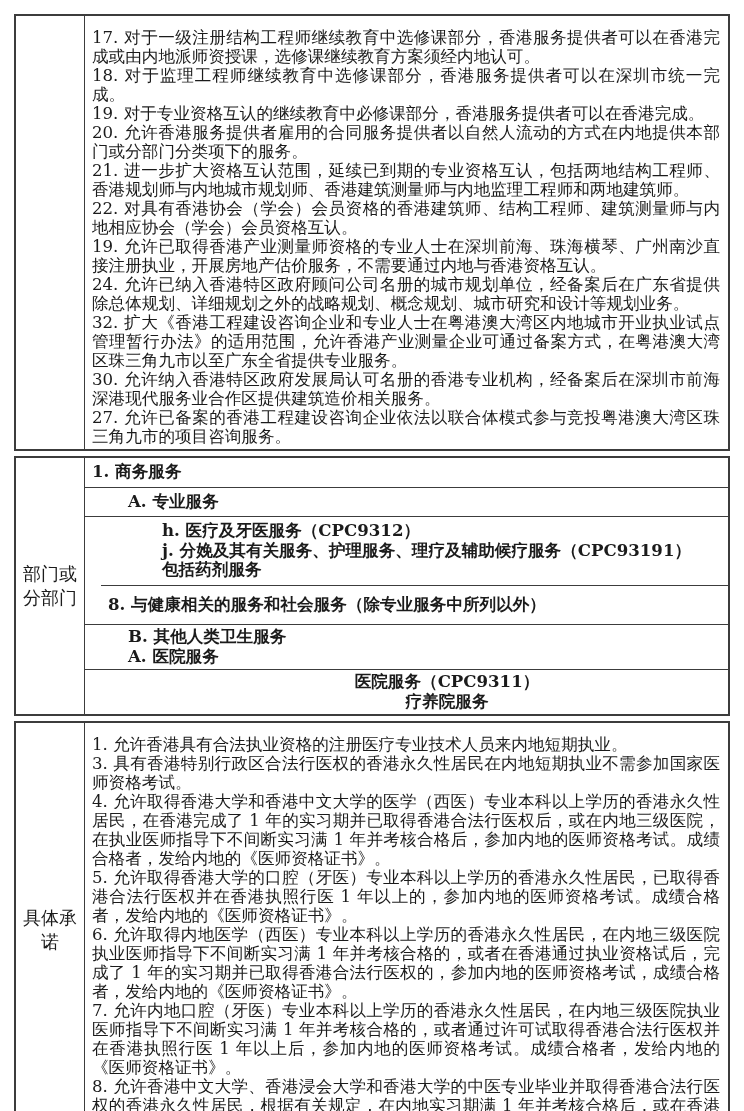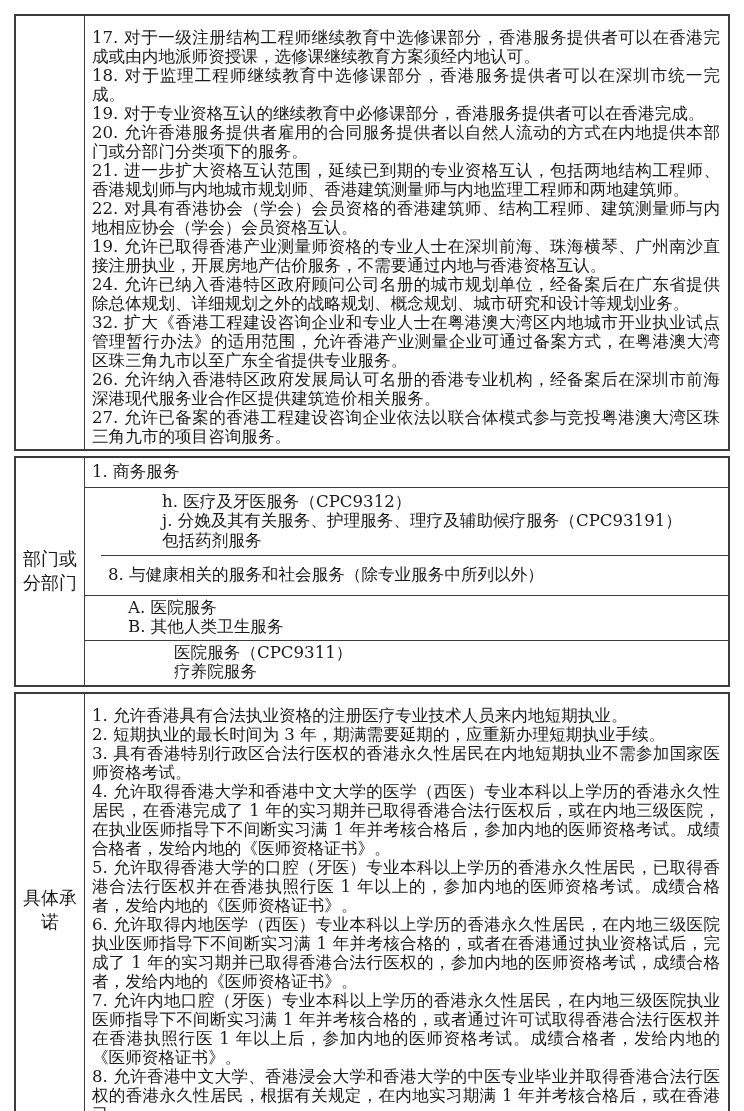"26." p.item { text: 26 -> 30 }
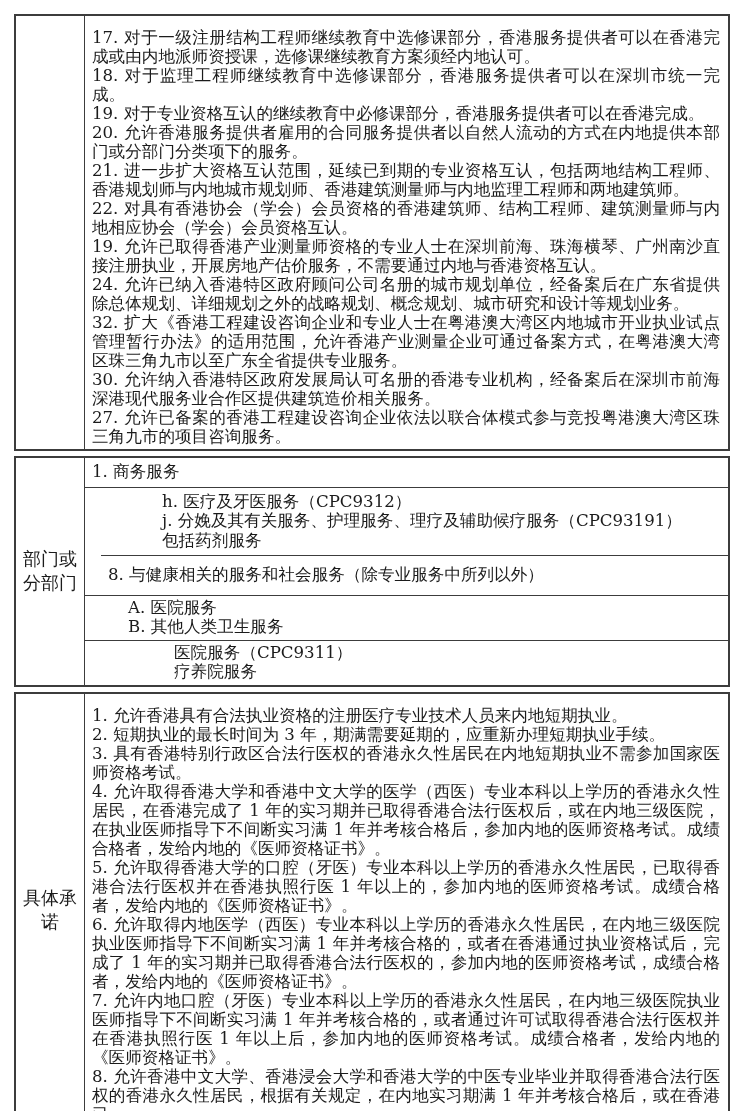"1. 商务服务" .subrow { font-weight: none -> bold }
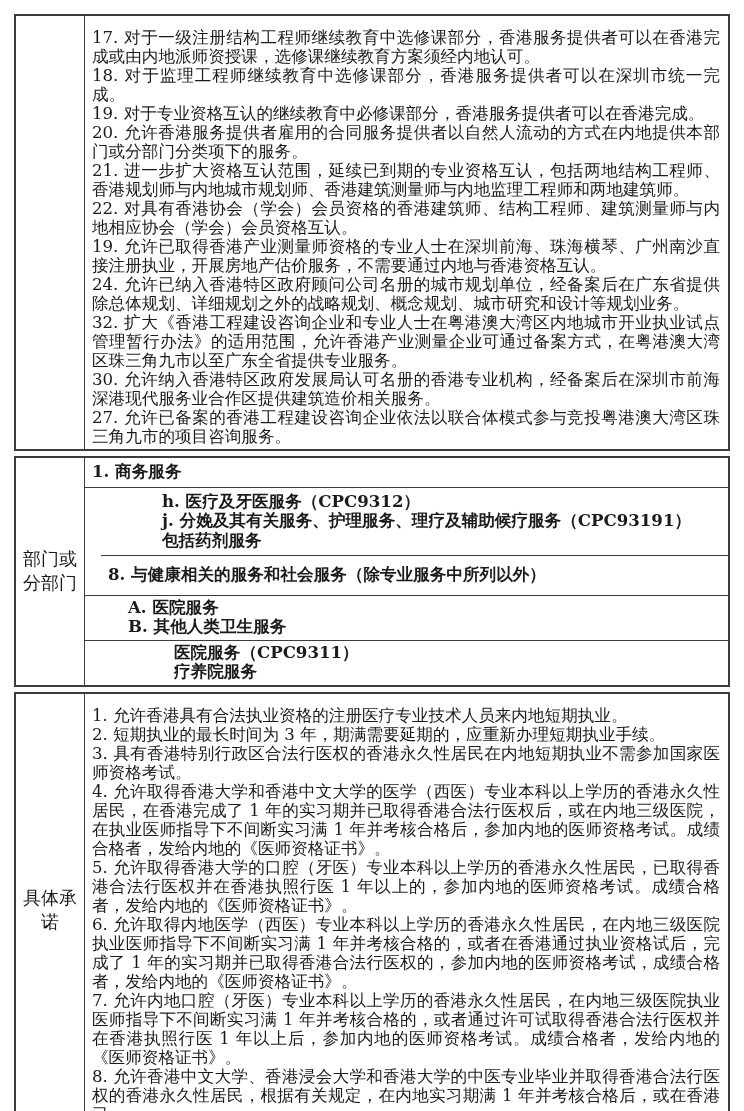"A. 专业服务" div.subrow { html: none -> <div> <div>A. 专业服务</div> </div> }
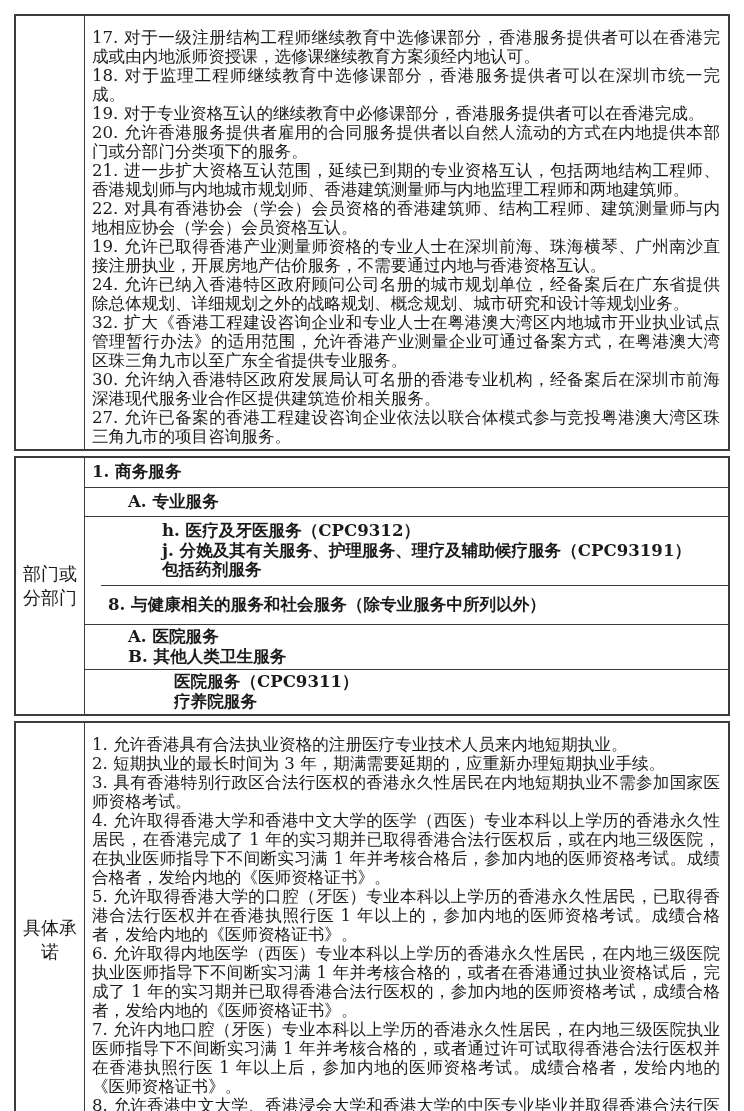"A. 医院服务" div.line { order: before "B. 其他人类卫生服务" -> after "B. 其他人类卫生服务" }
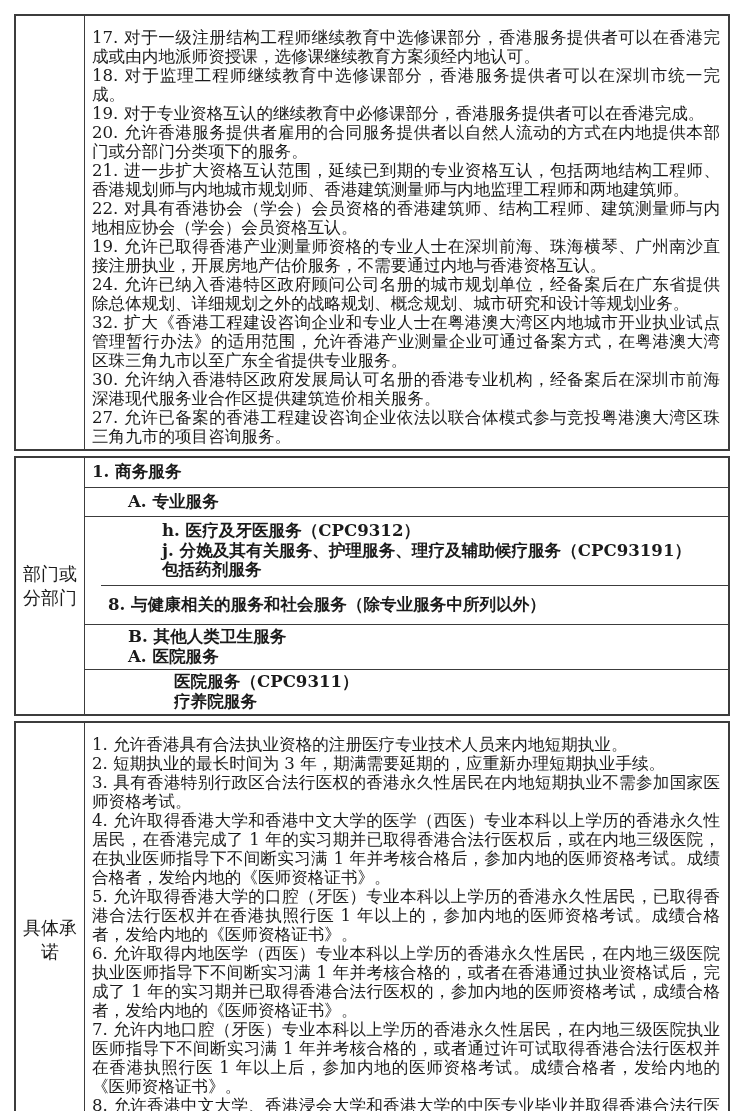"医院服务（CPC9311）" .ind-3 { text-align: none -> center }
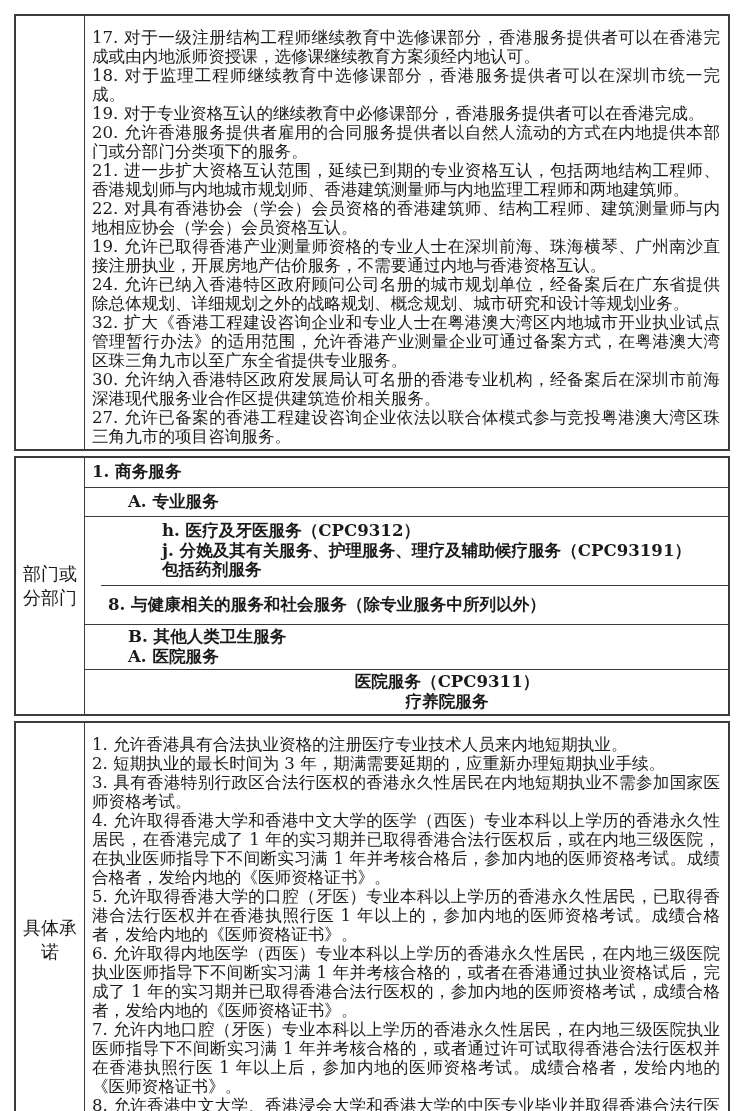"2. 短期执业的最长时间为 3 年，期满需要延期的，应重新办理短期执业手续。" p.item { html: <p>2. 短期执业的最长时间为 3 年，期满需要延期的，应重新办理短期执业手续。</p> -> none }
